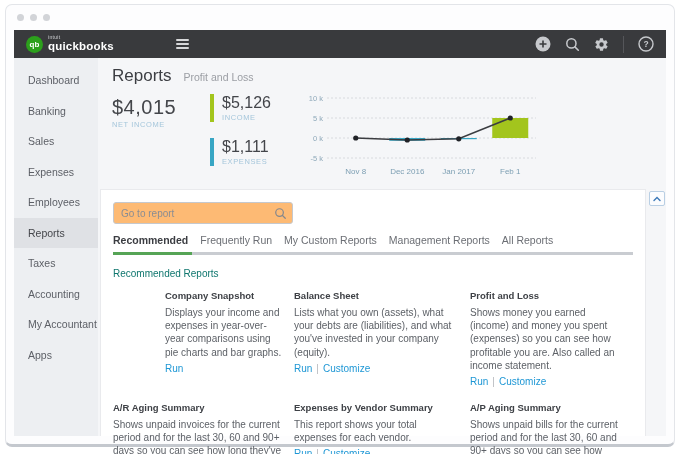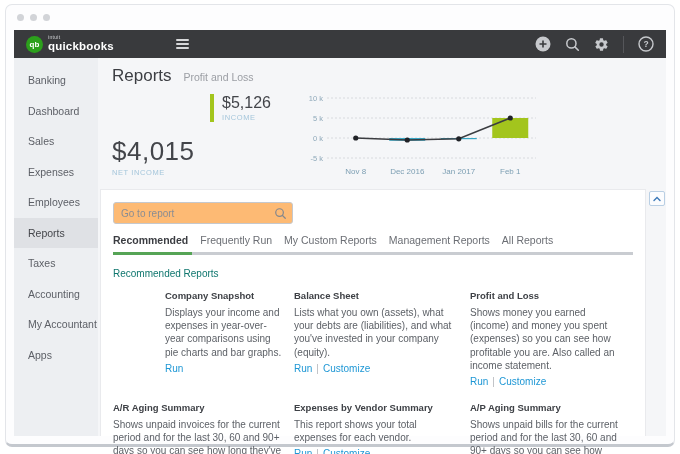"Banking" div.nav-item { order: before "Dashboard" -> after "Dashboard" }
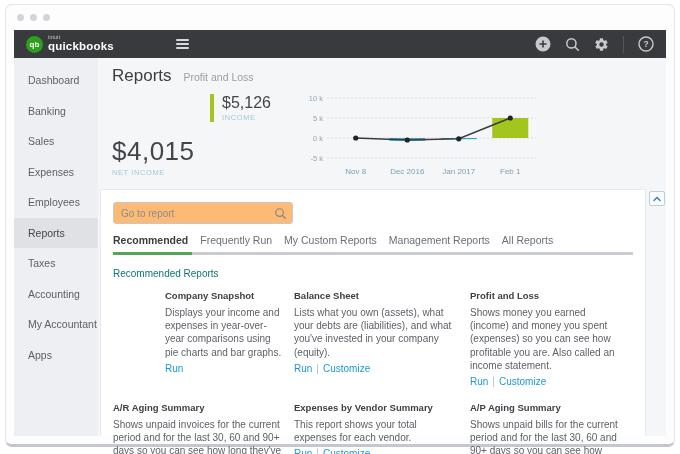"$4,015" .stat-value-lg { font-size: 26px -> 20px; margin-top: 40px -> none }
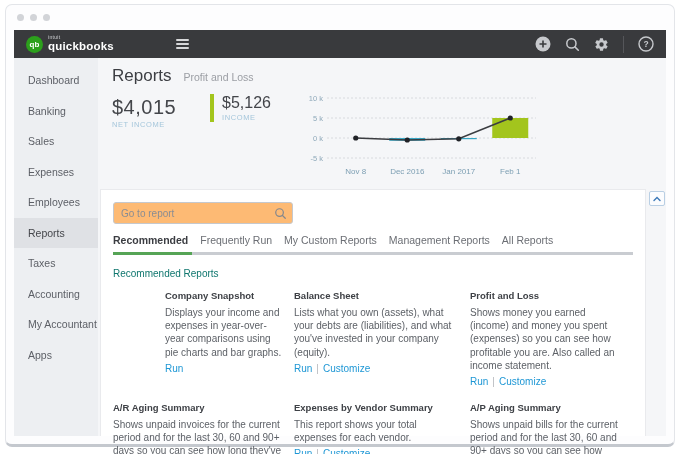"$1,111" div.stat-sm { html: none -> <div> <div>$1,111</div> <div>EXPENSES</div> </div> }
